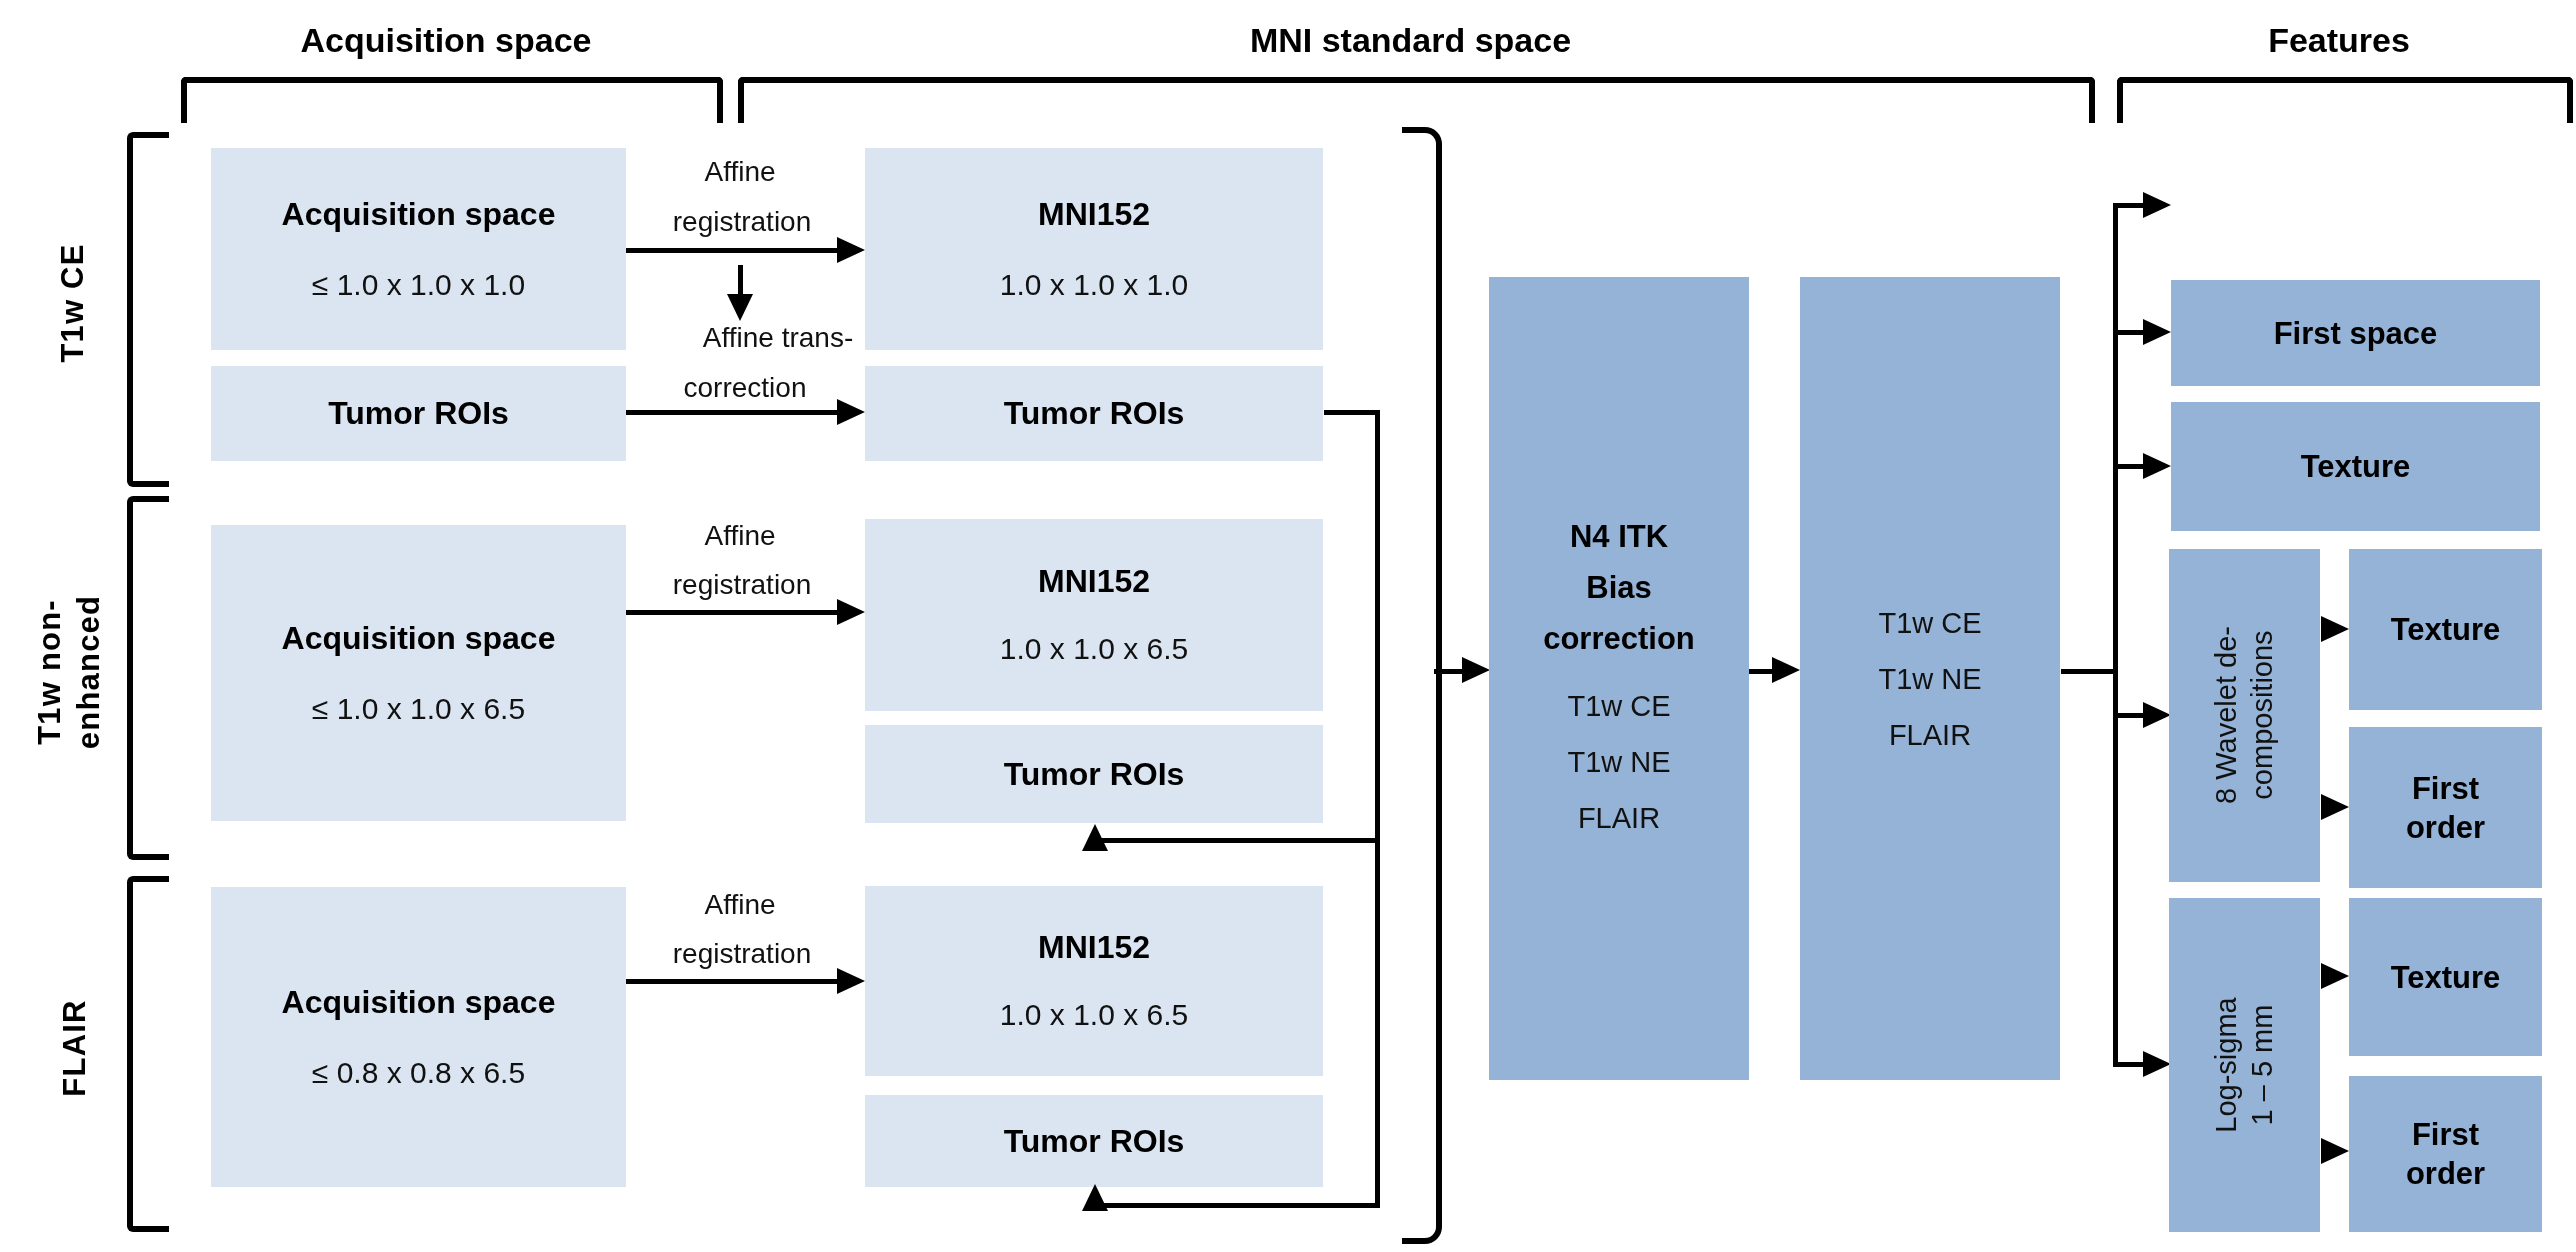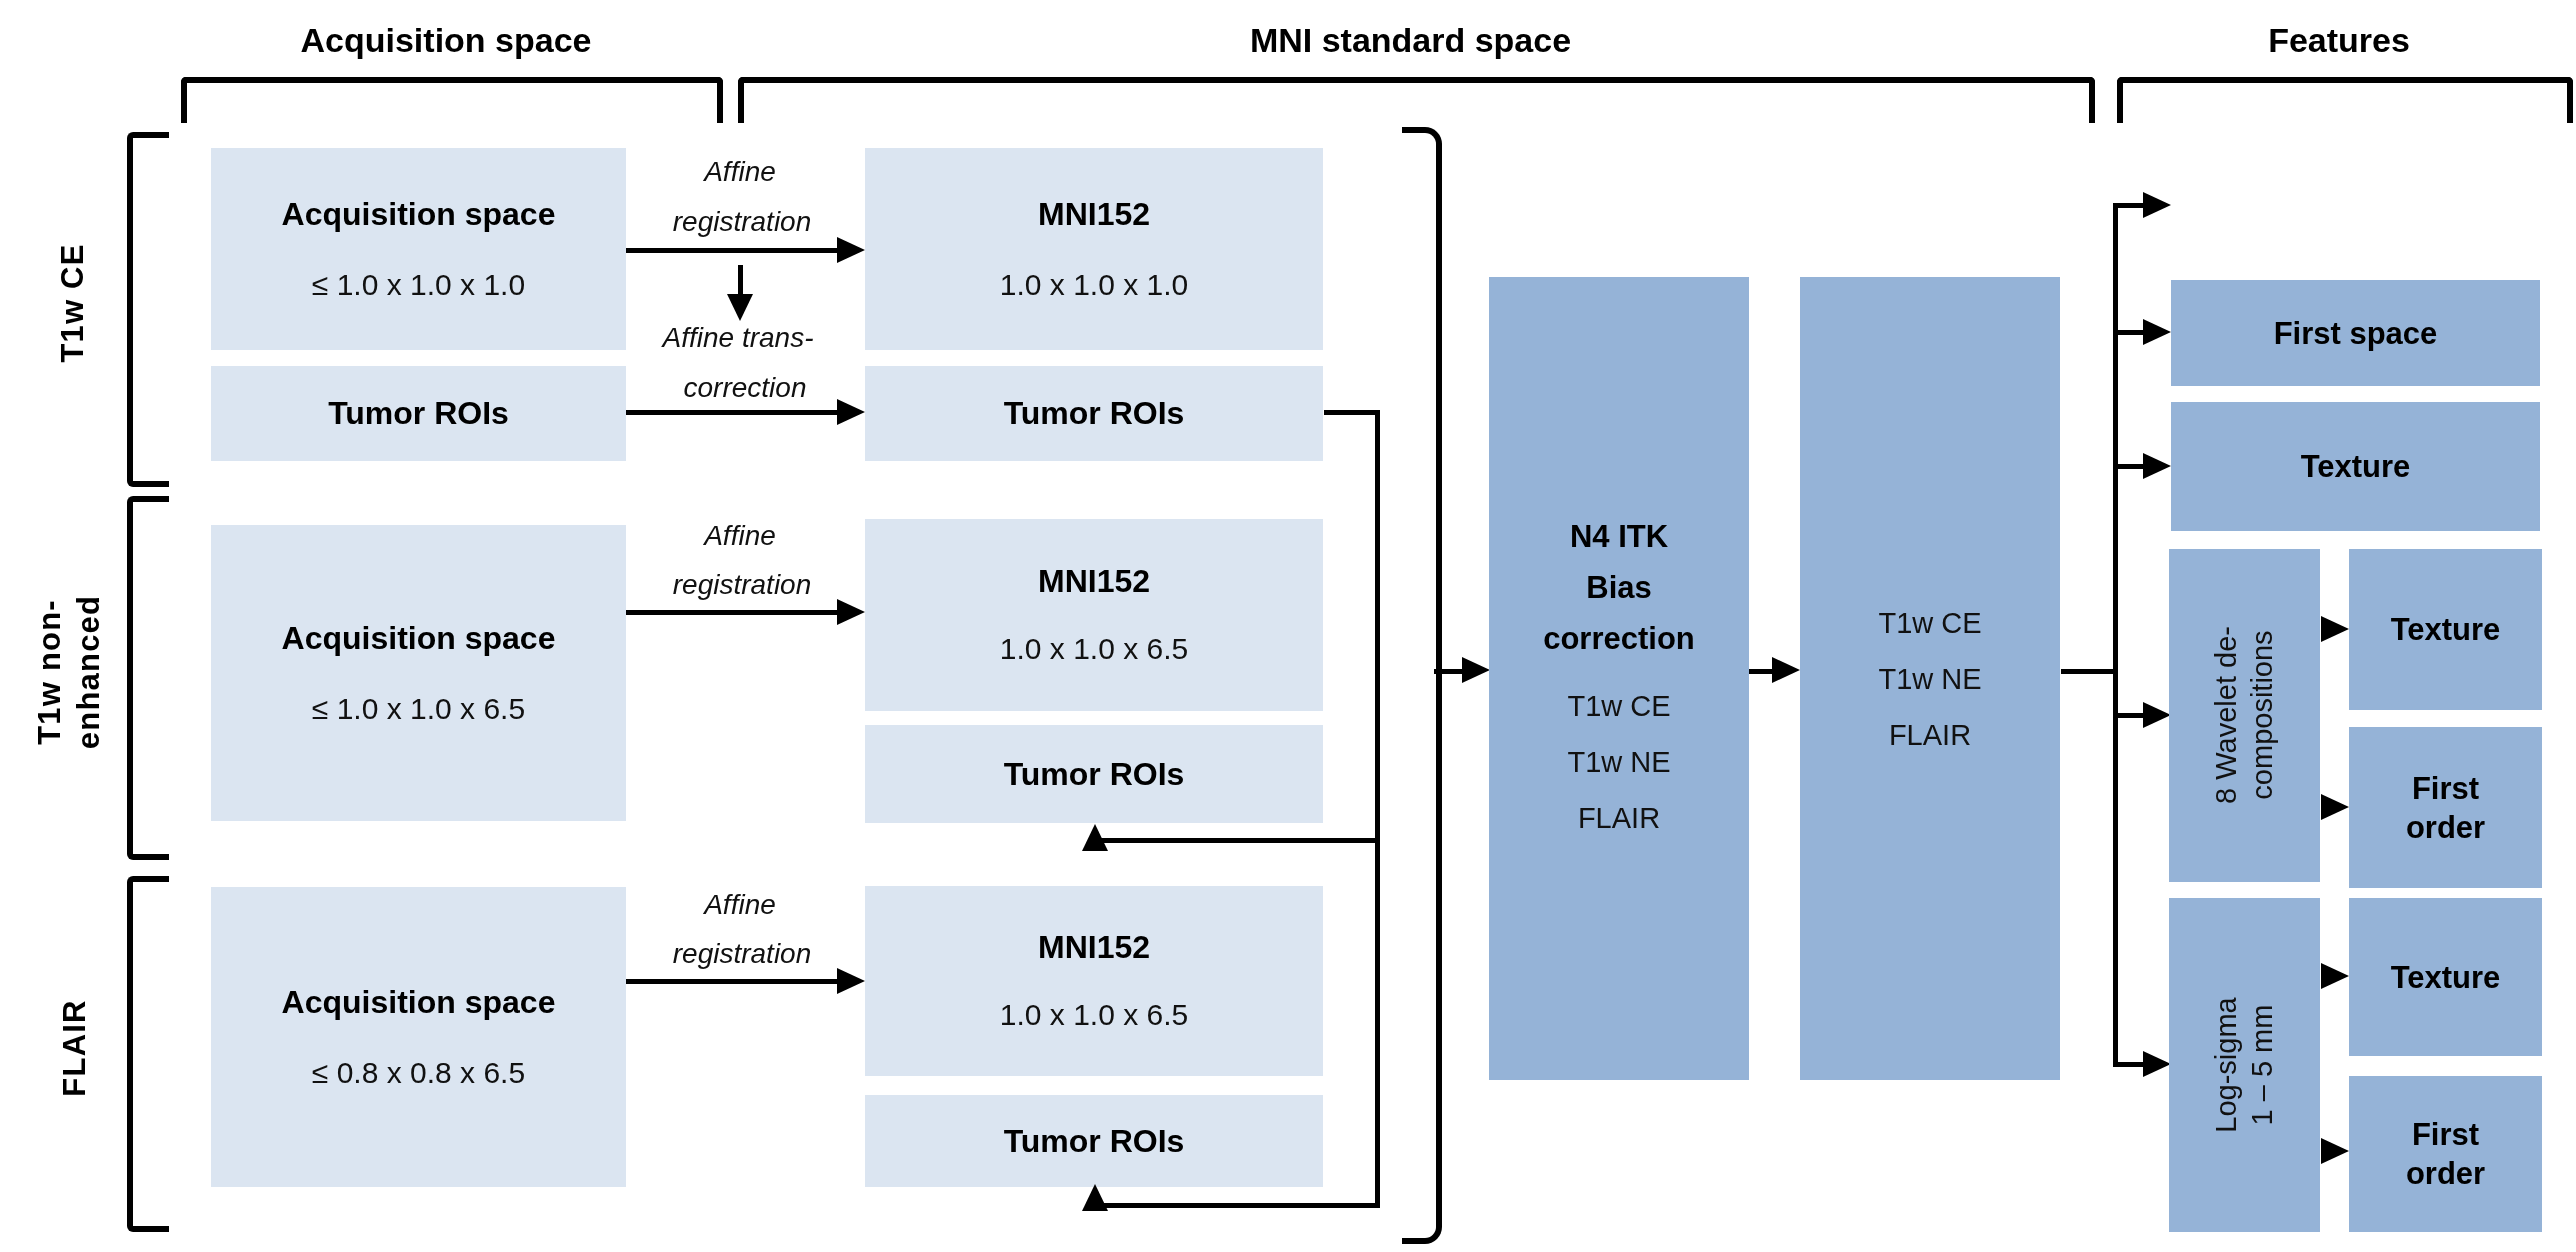"Affine" .lbl { font-style: italic -> none }
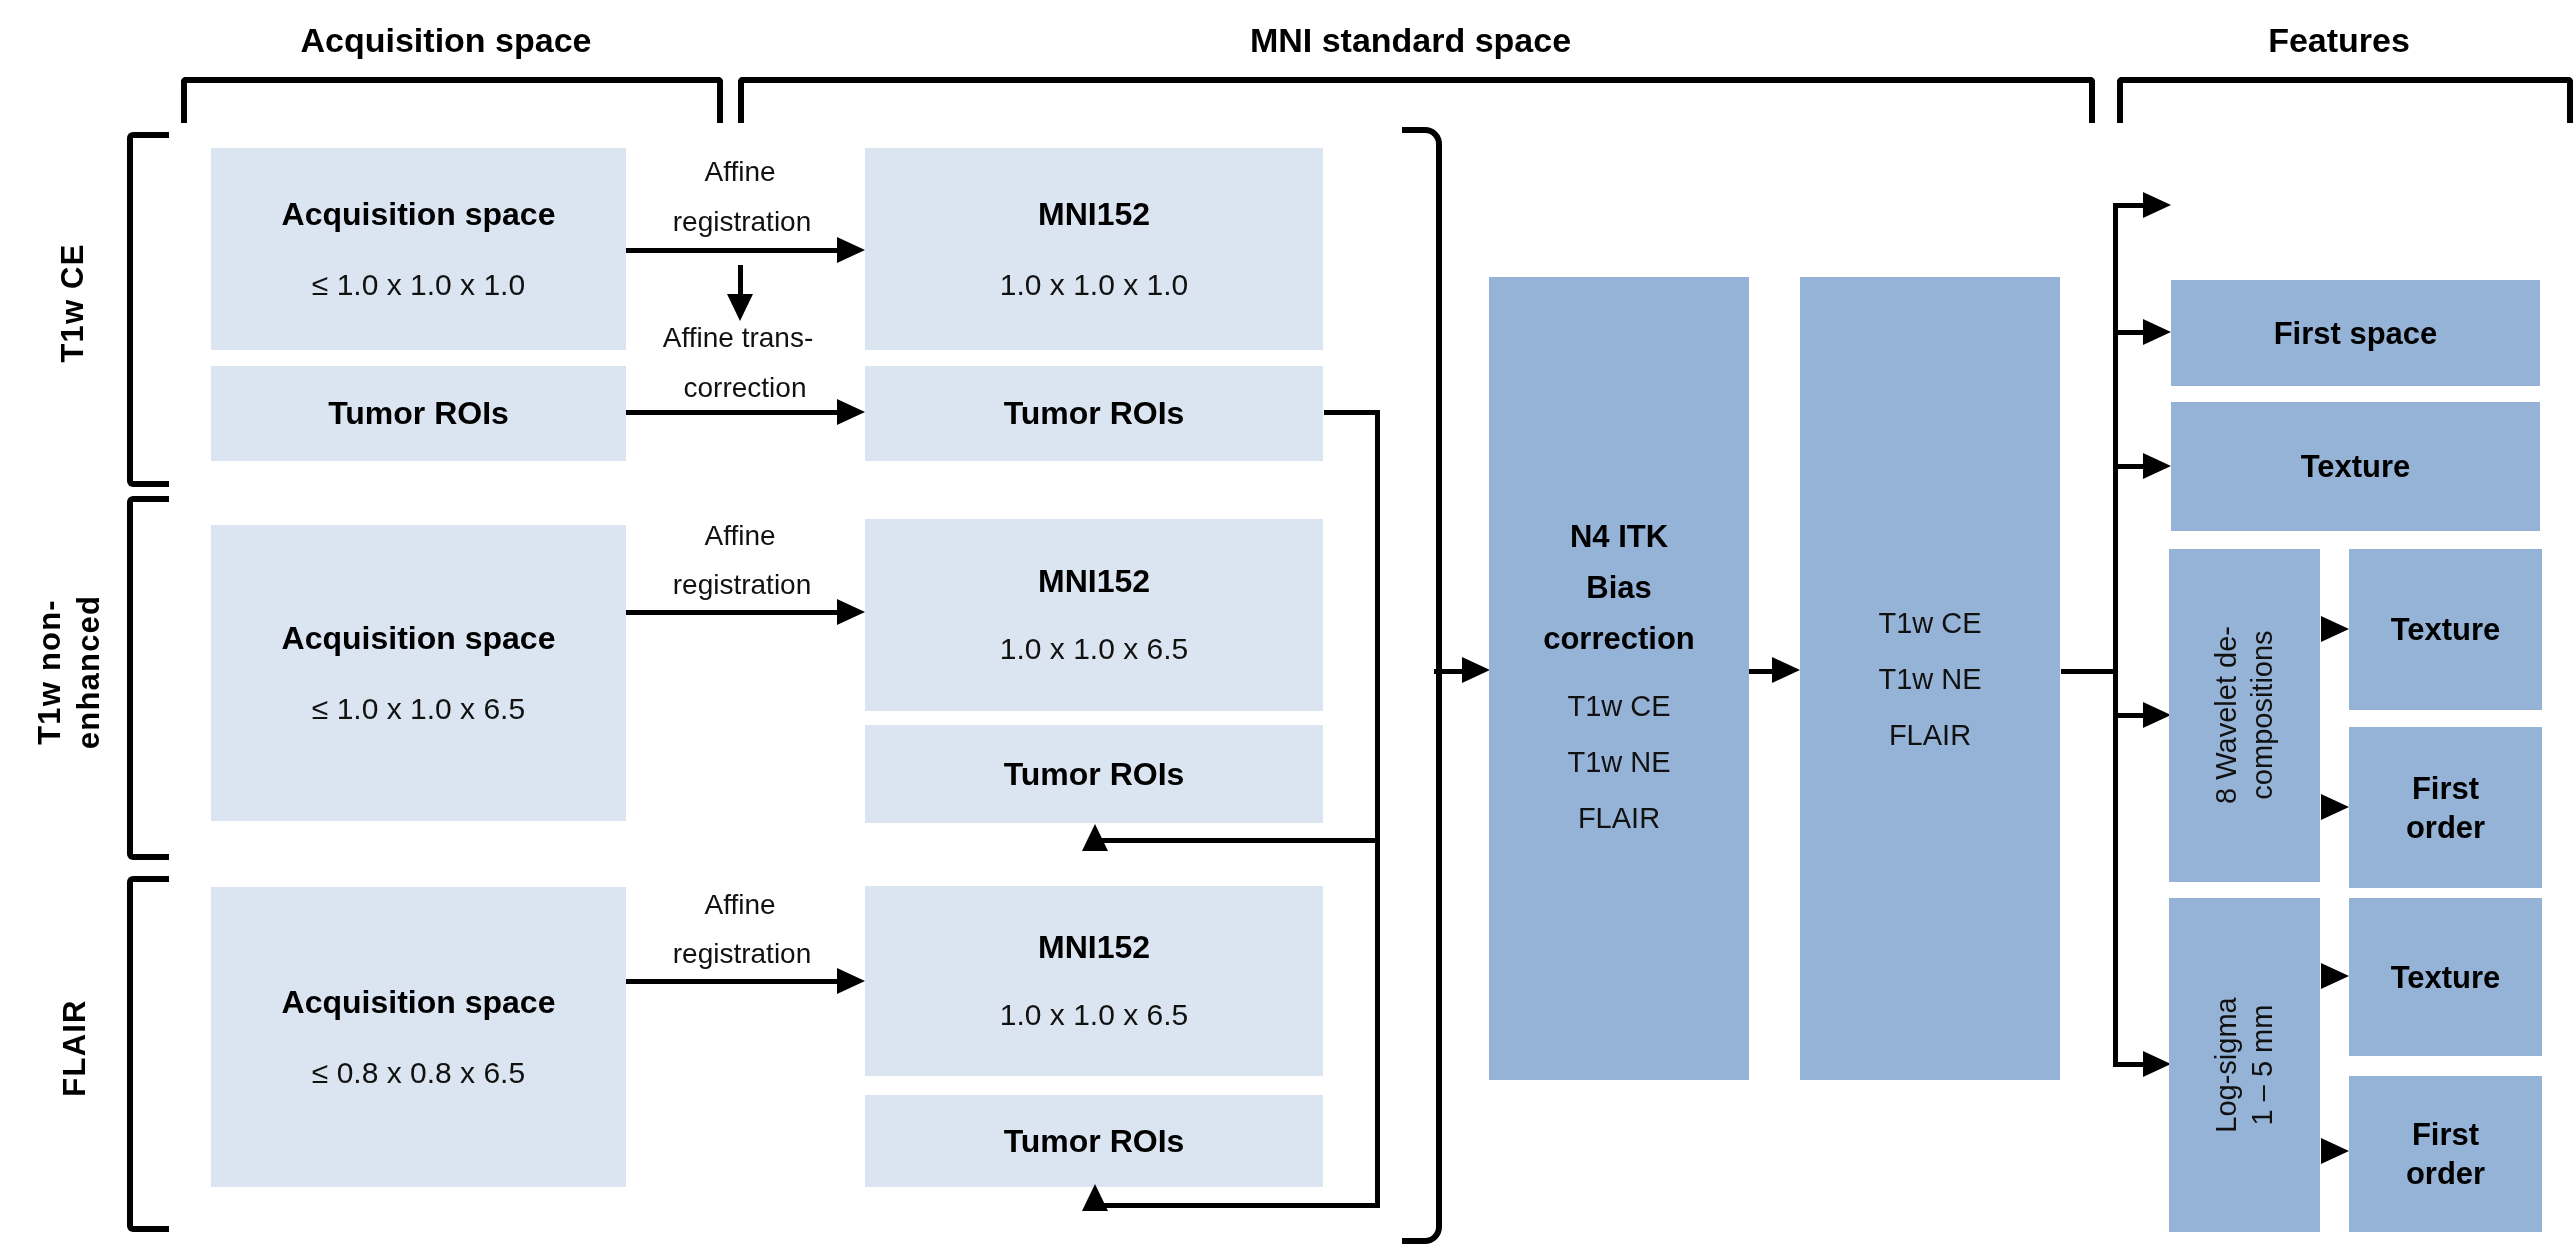"Affine trans-" div.cpos { left: 738px -> 778px }
